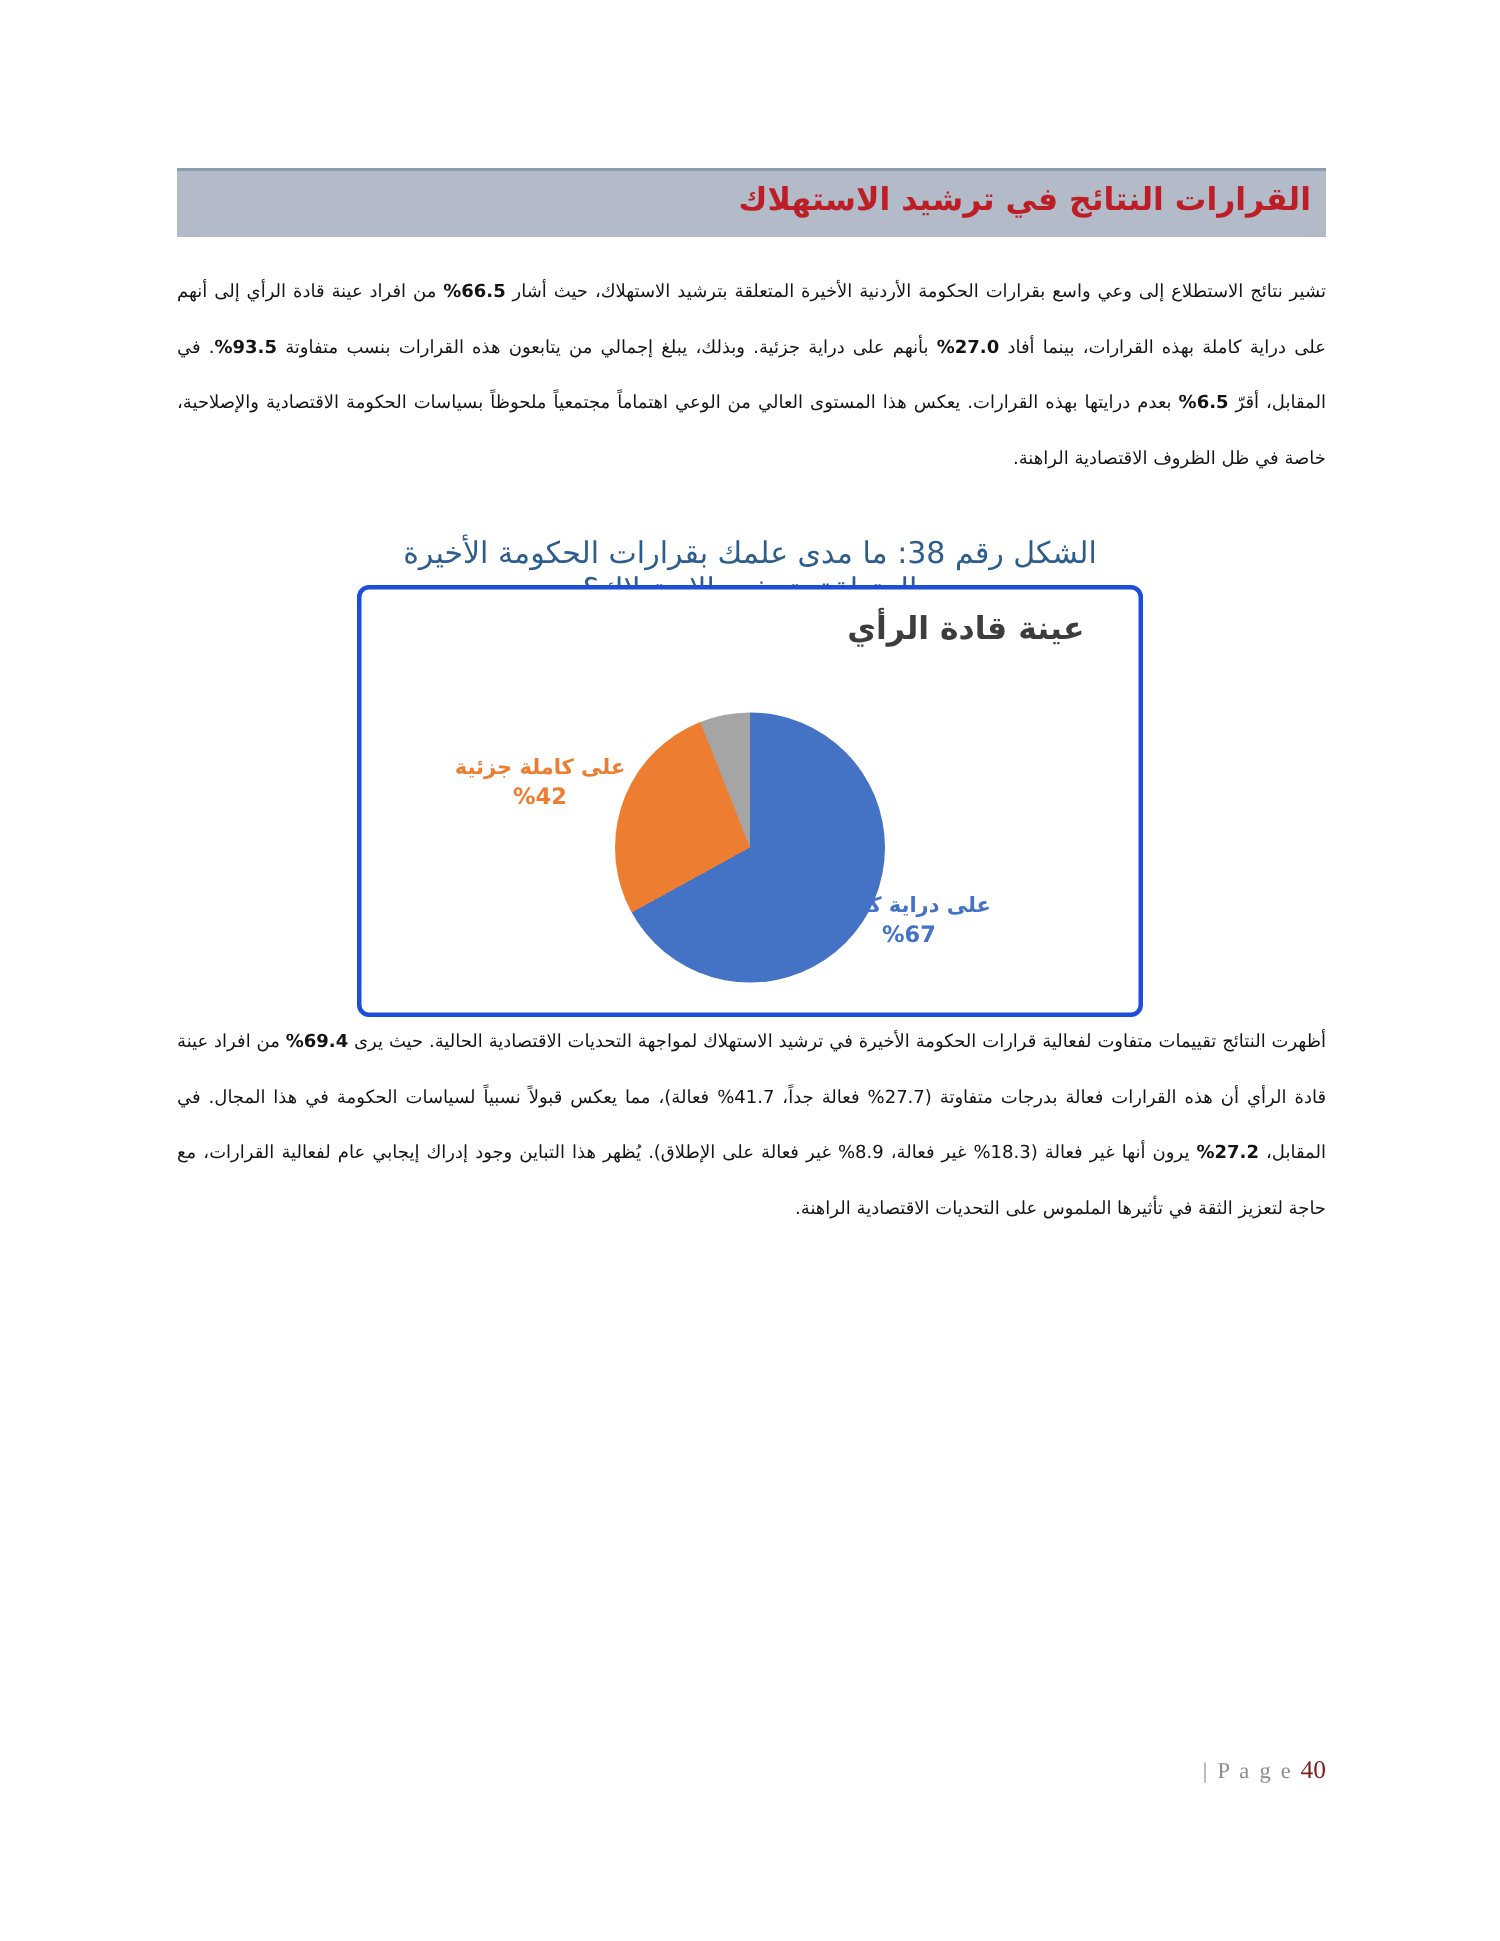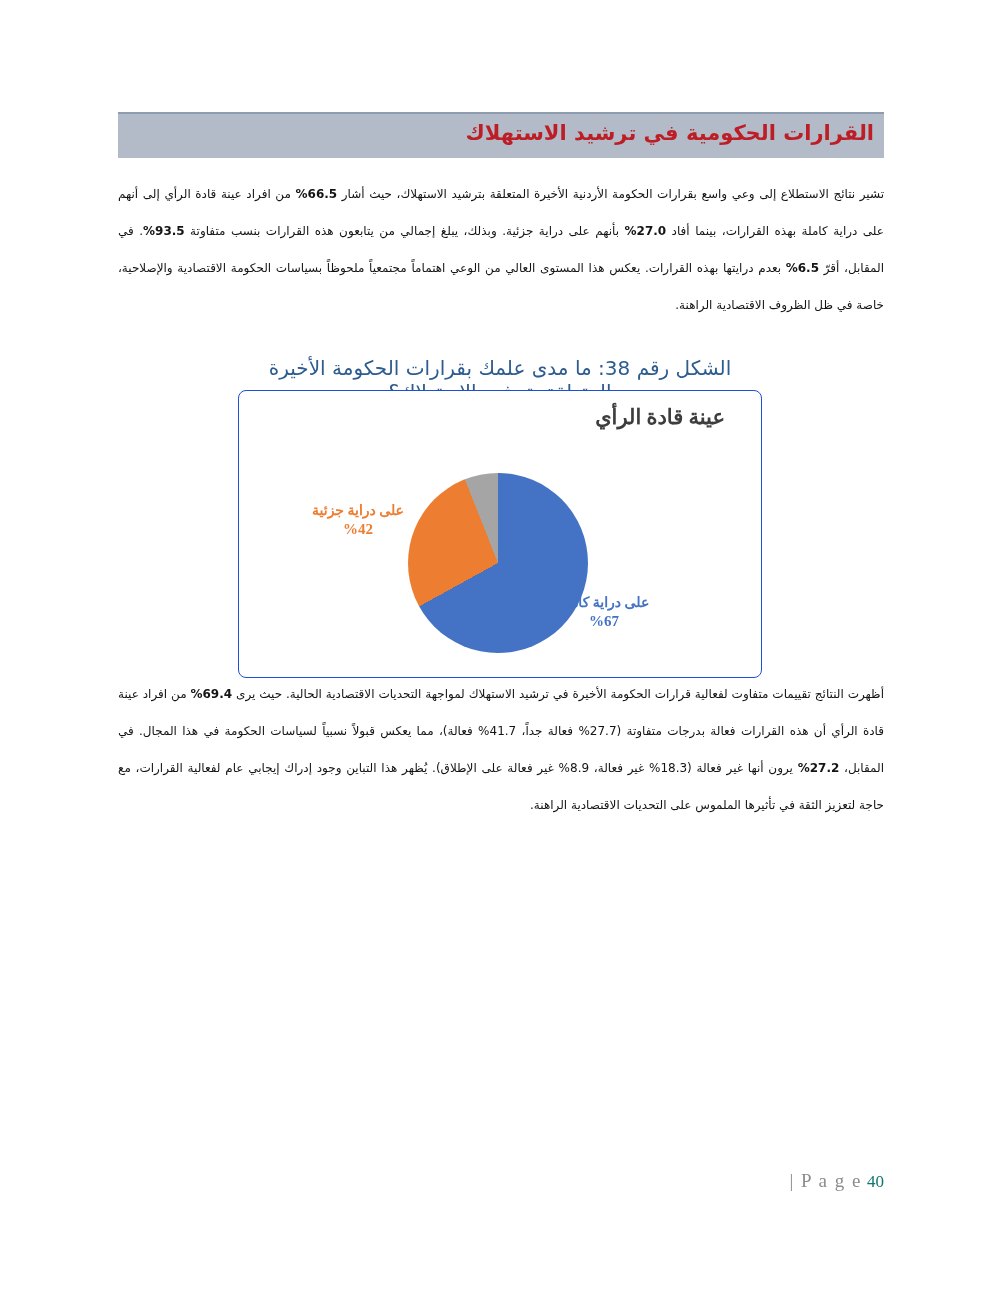"القرارات الحكومية في ترشيد الاستهلاك" span.header-title { text: الحكومية -> النتائج }
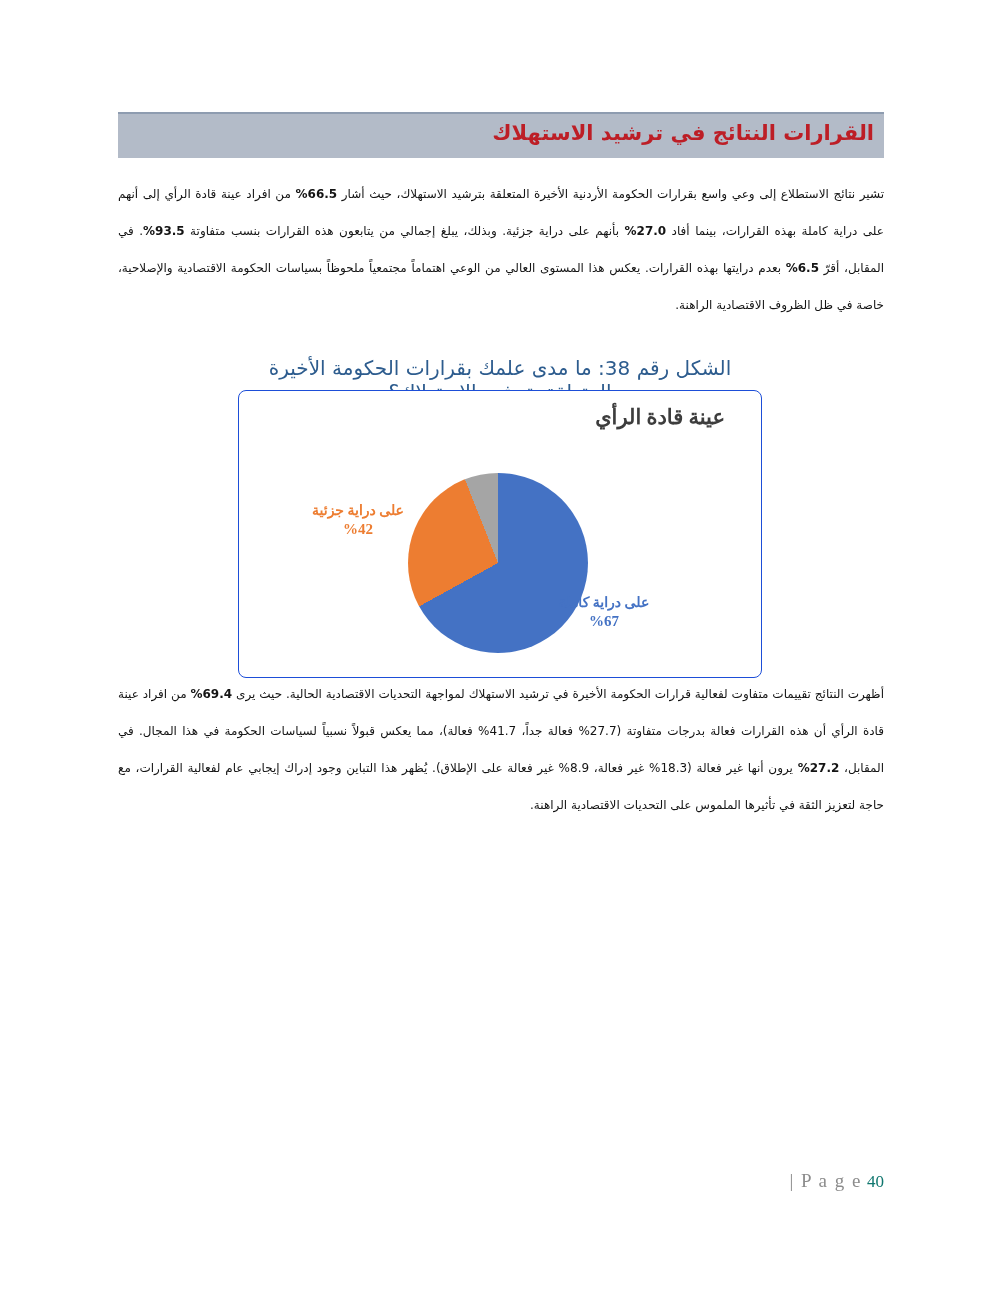"عينة قادة الرأي" .chart-box { border: 1px solid #1d4ed8 -> 3px solid #1d4ed8; font-family: Liberation Serif, serif -> none }
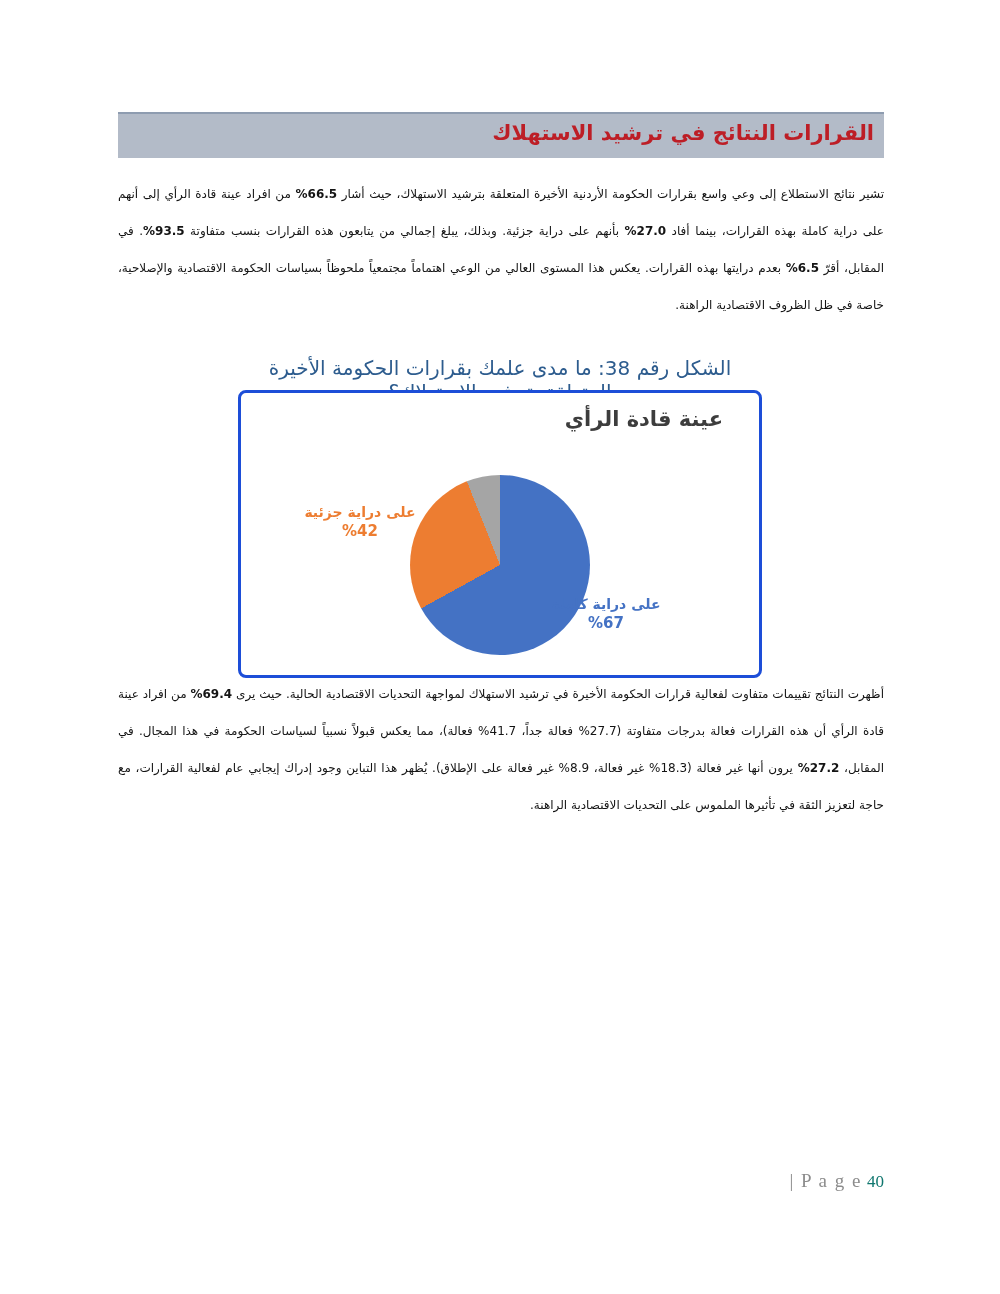"على دراية جزئية" div { text: دراية -> كاملة }
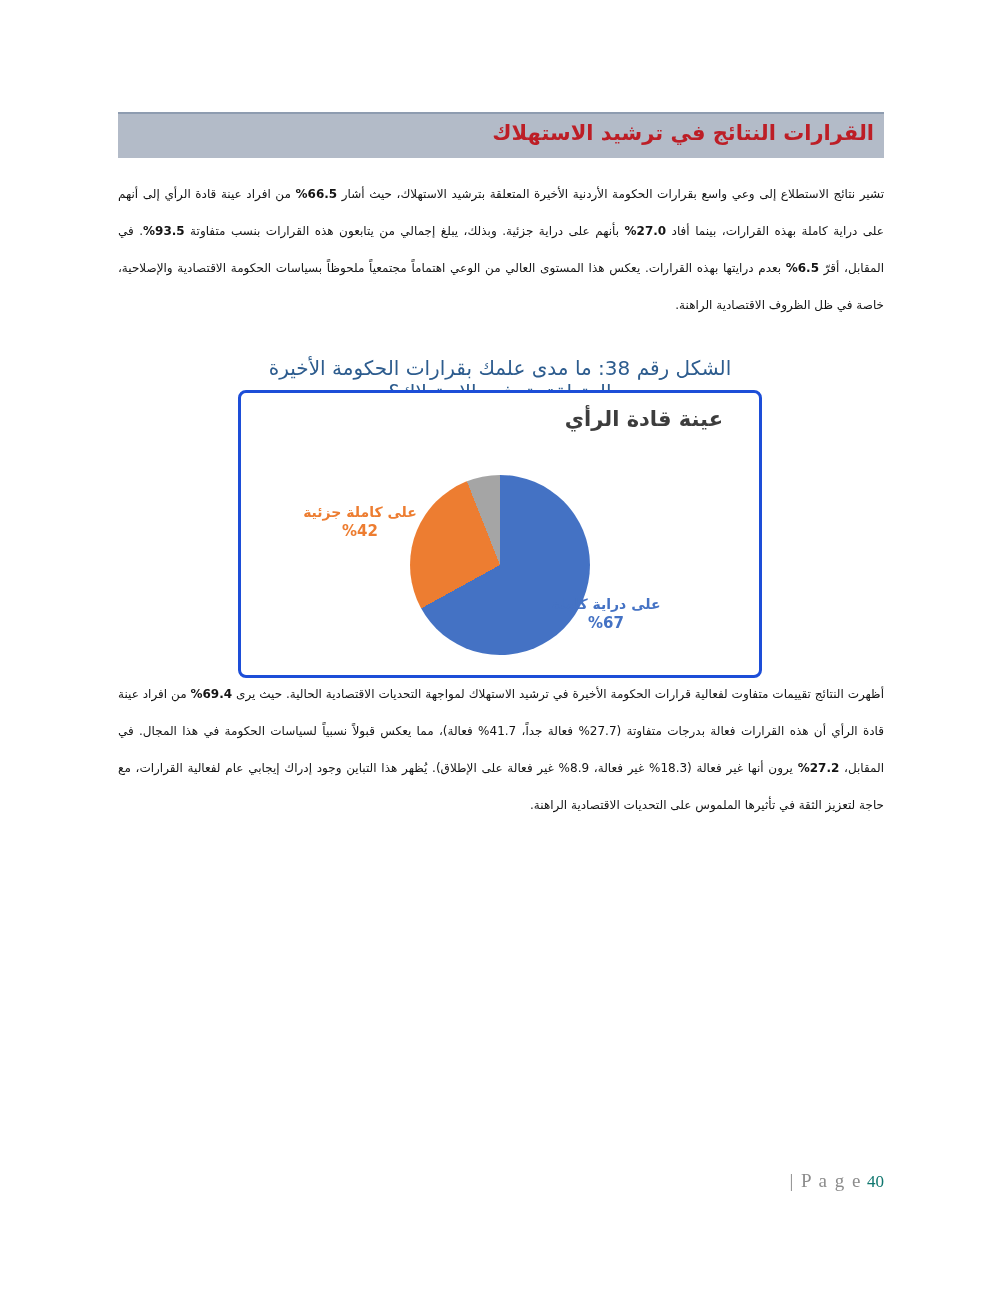"| P a g e" .footer-label { font-size: 19px -> 15px }
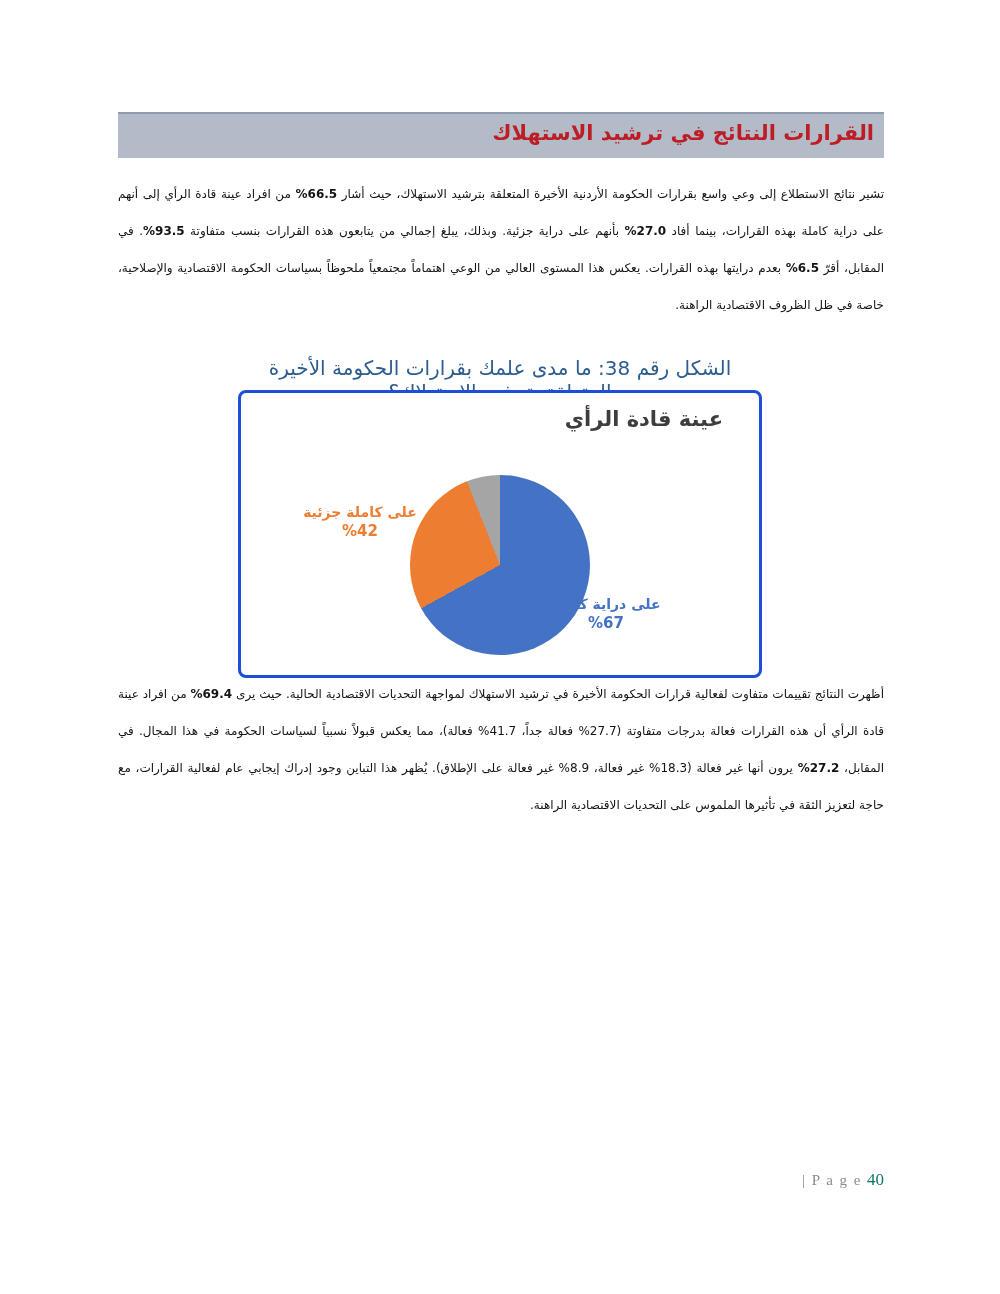"40" .footer-num { color: #0f766e -> #7f1d1d }
